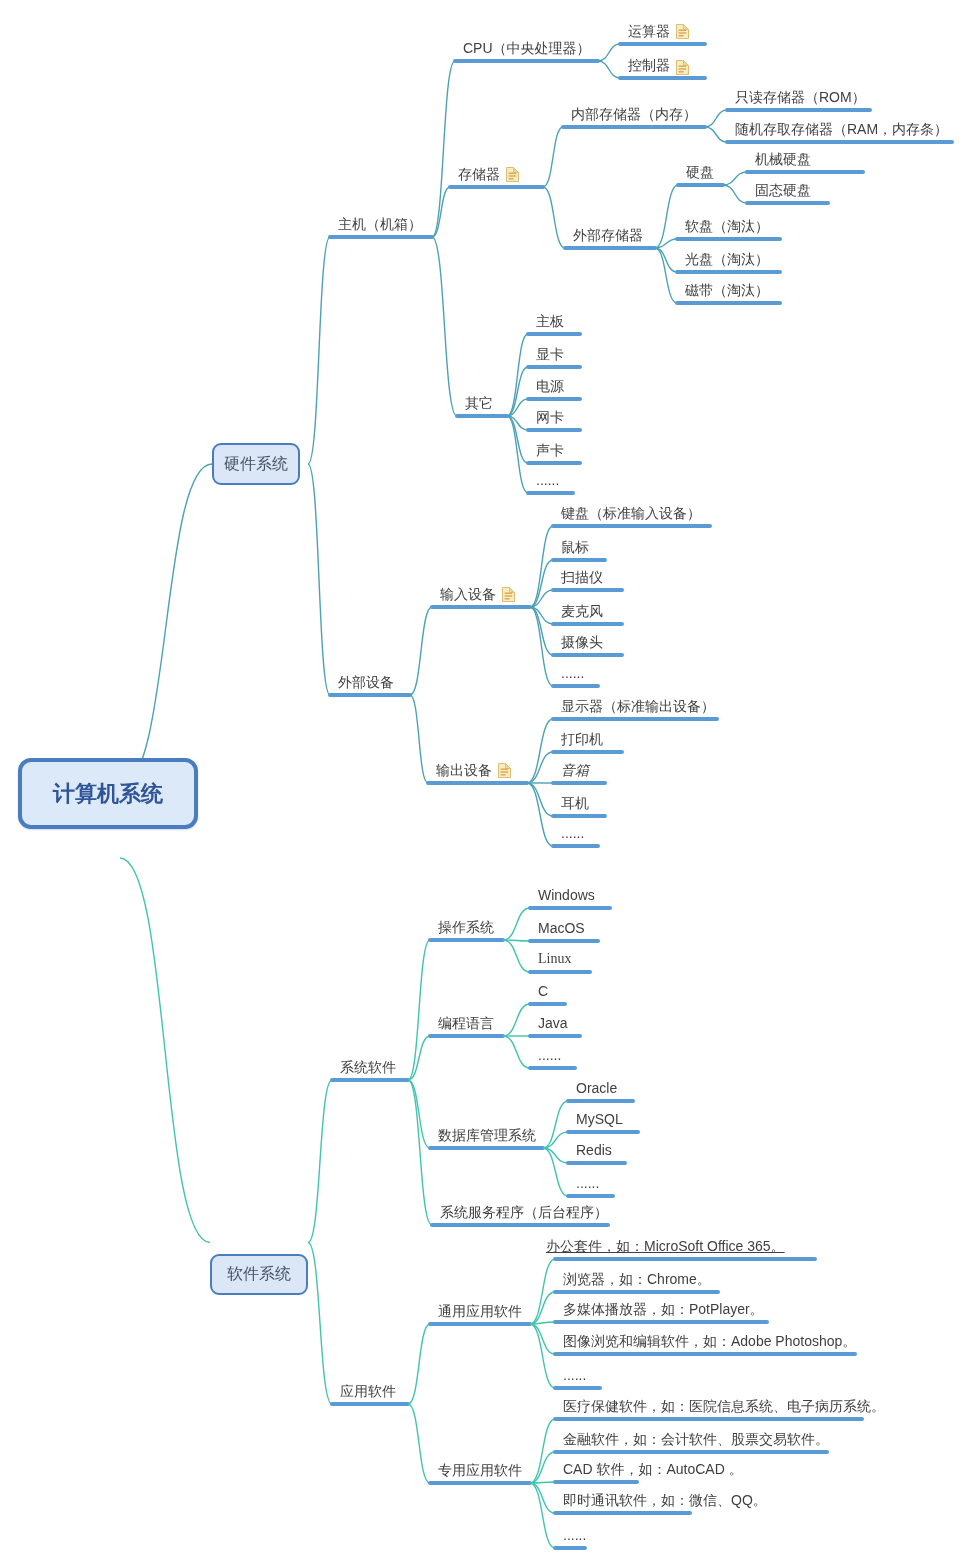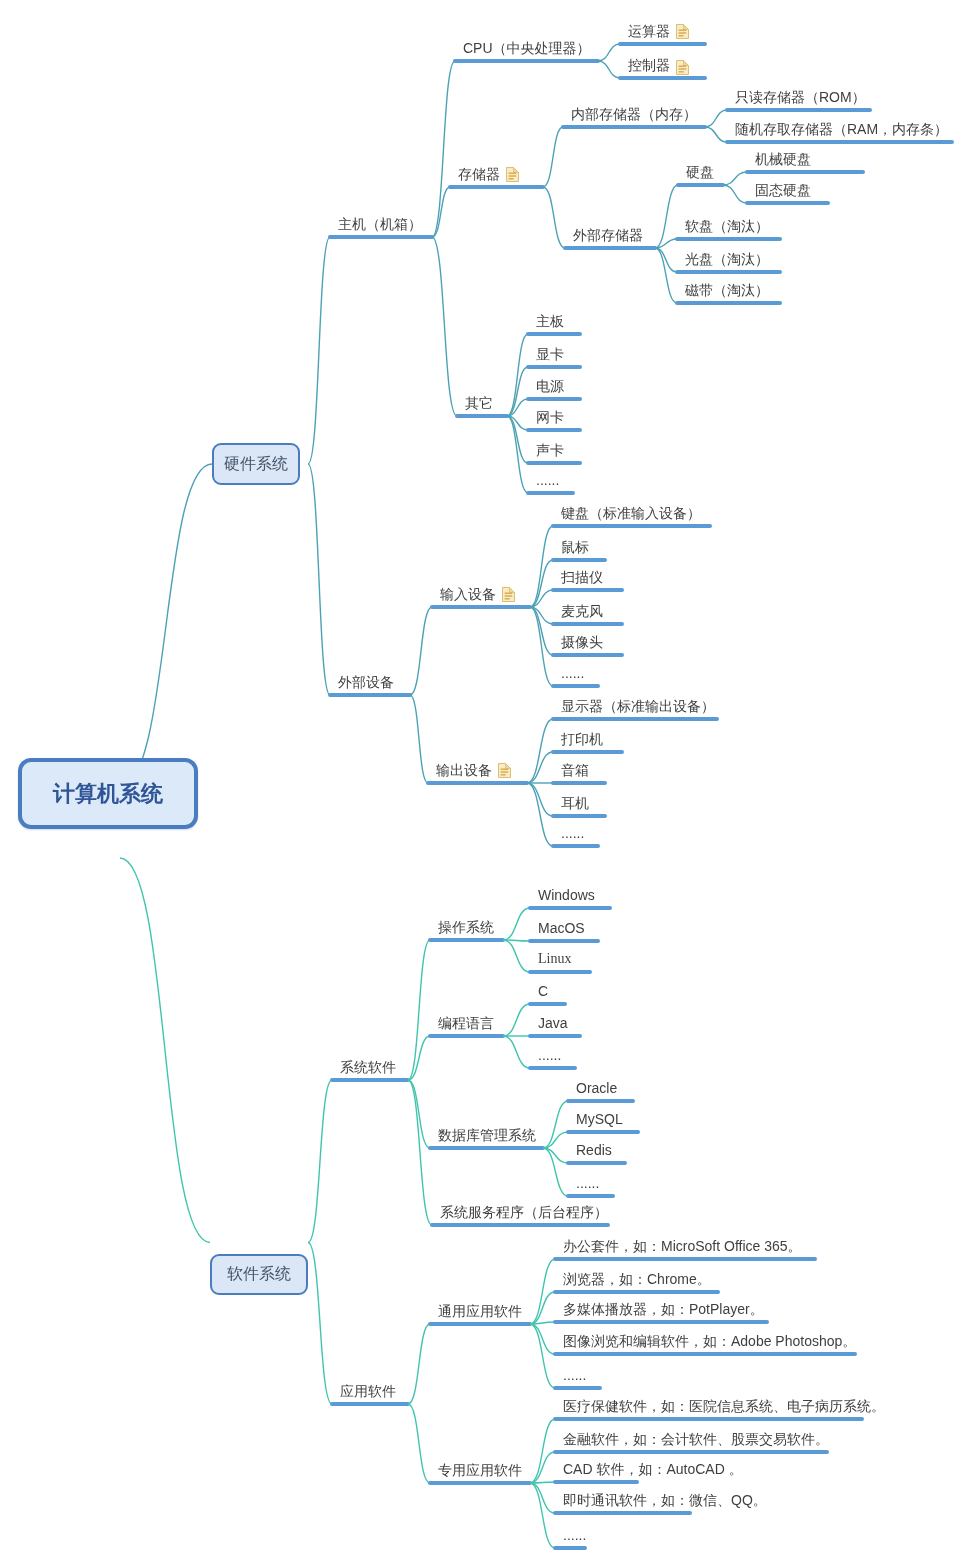"音箱" div.node { font-style: none -> italic }
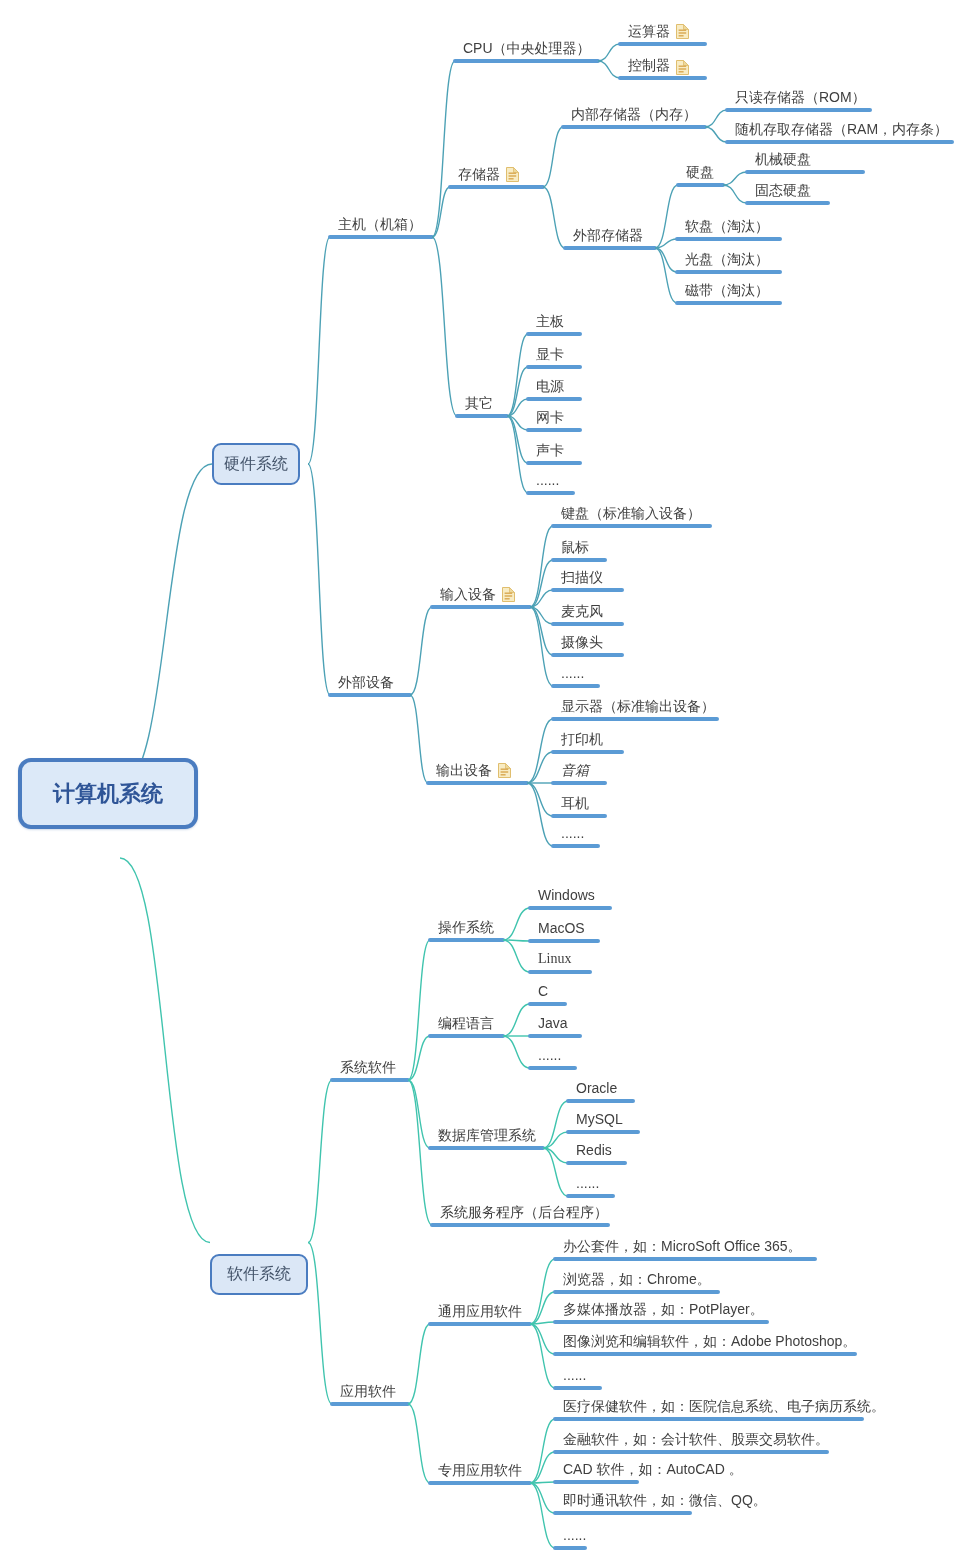"办公套件，如：MicroSoft Office 365。" div.node { left: 563px -> 546px; text-decoration: none -> underline }
